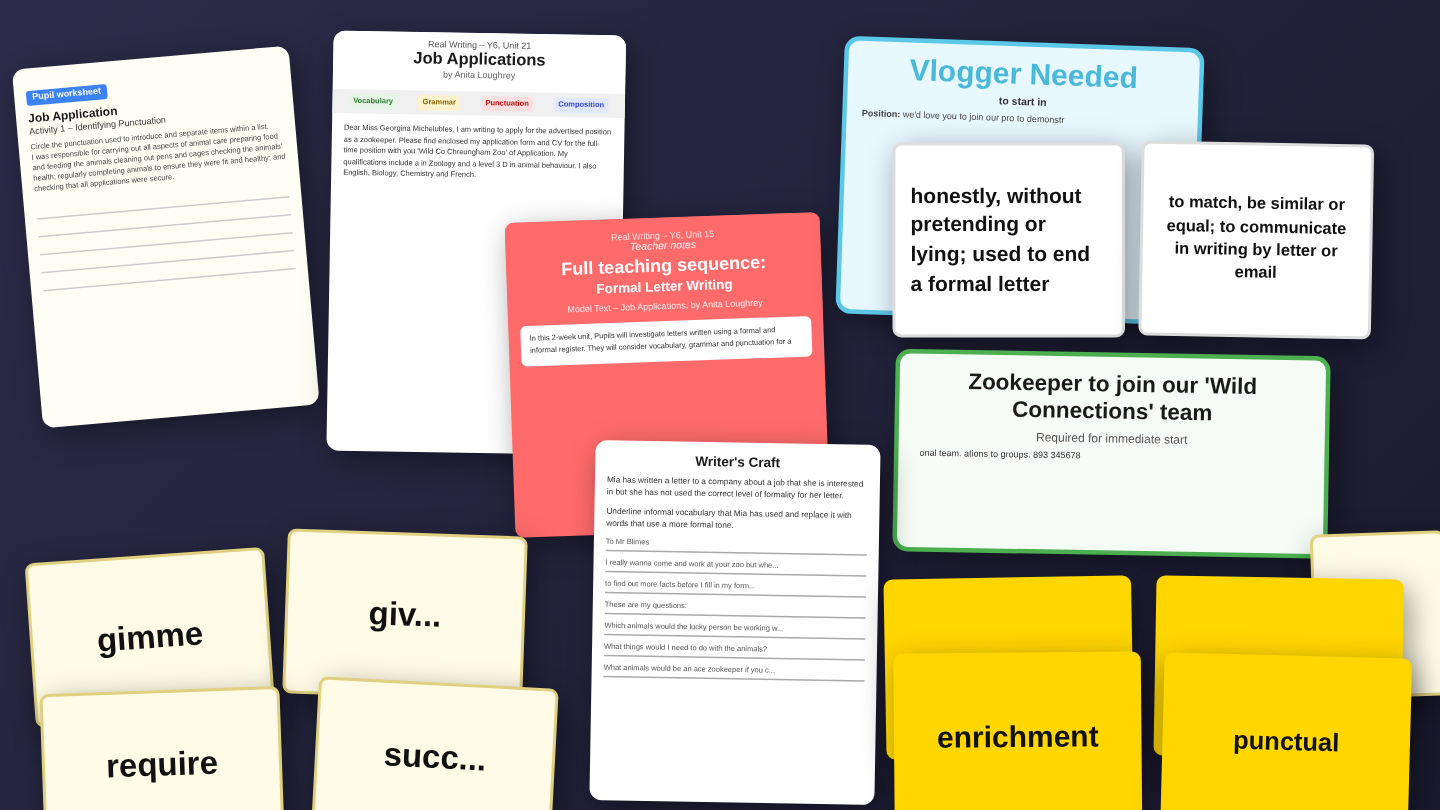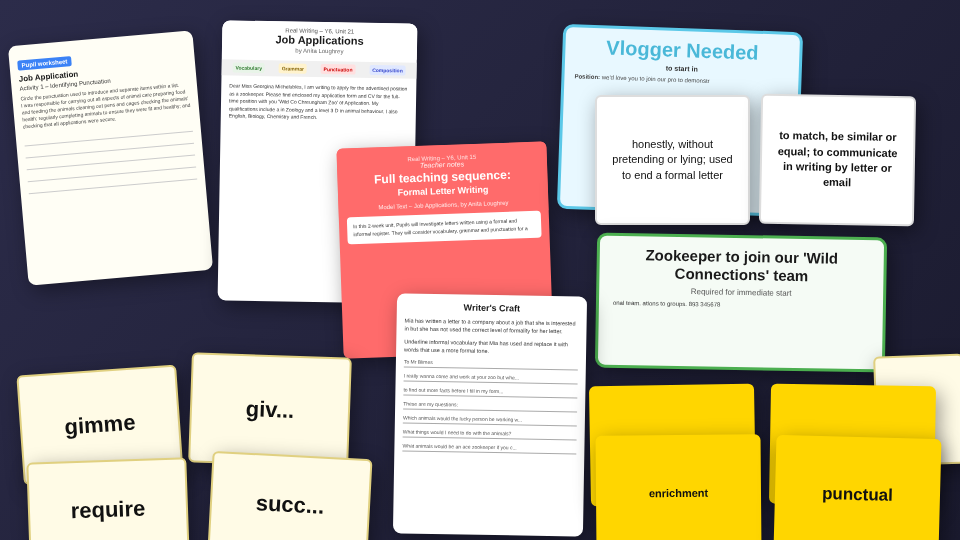"honestly, without pretending or lying;" .card-honestly .h-text { font-size: 11px -> 14px; font-weight: normal -> bold; text-align: center -> none }
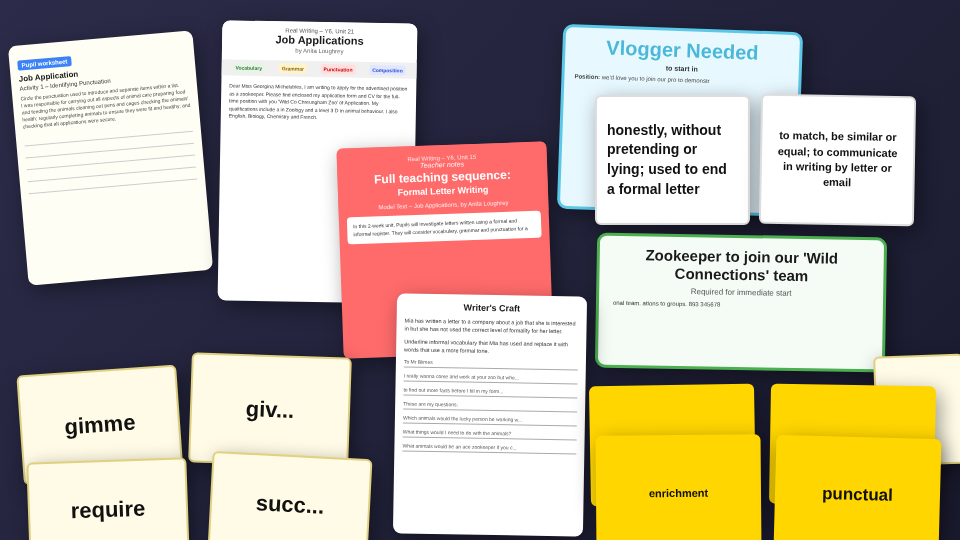"enrichment" .card-enrichment .e-text { font-size: 11px -> 20px }
